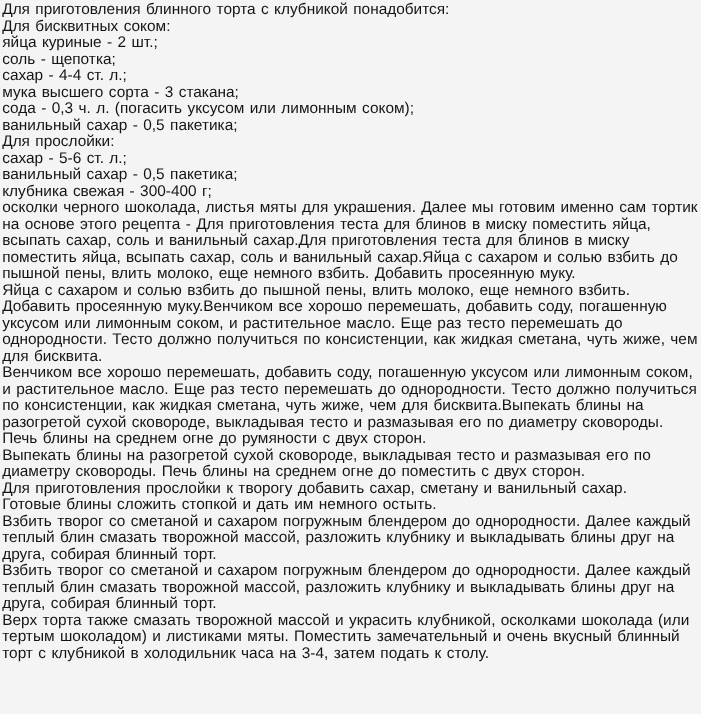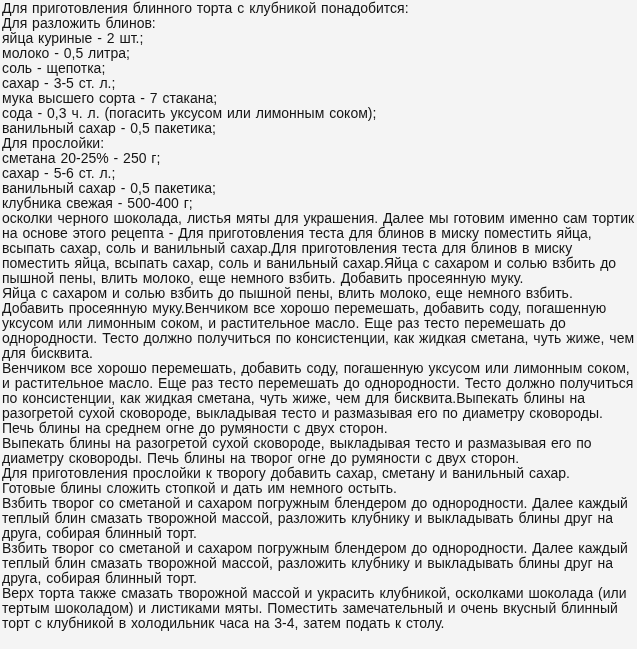"Для разложить блинов:" p.line { text: разложить блинов -> бисквитных соком }
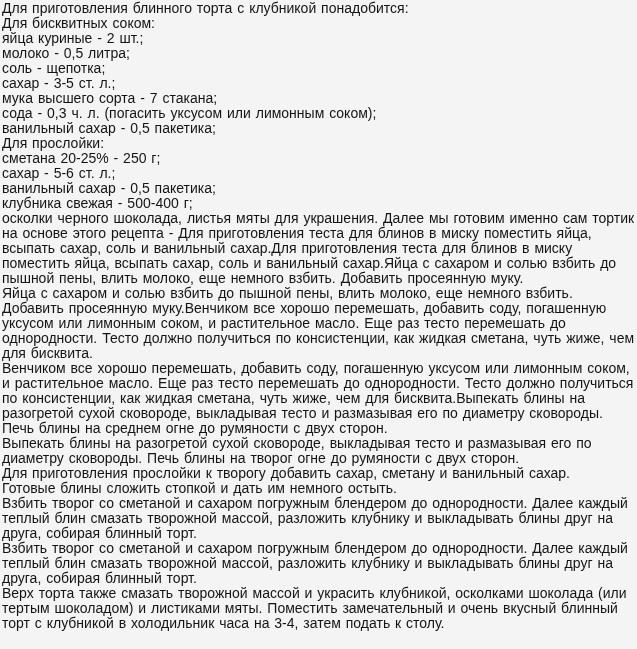"молоко - 0,5 литра;" p.line { html: <p>молоко - 0,5 литра;</p> -> none }
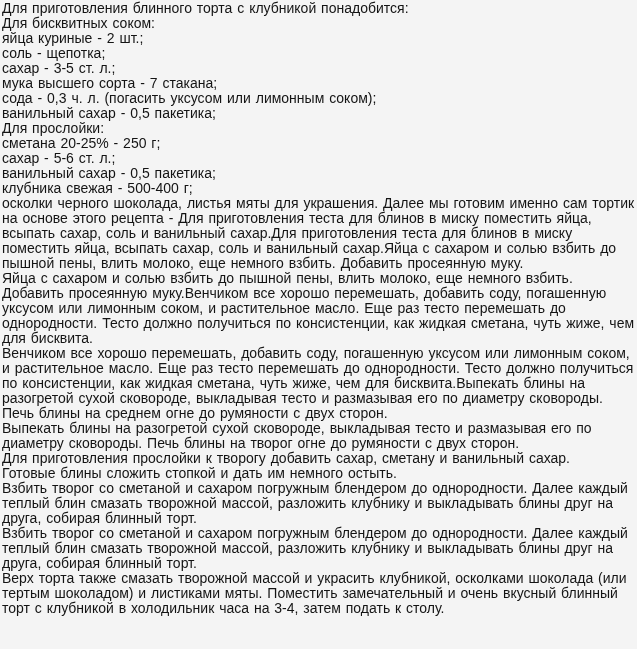"сахар - 3-5 ст. л.;" p.line { text: 3-5 -> 4-4 }
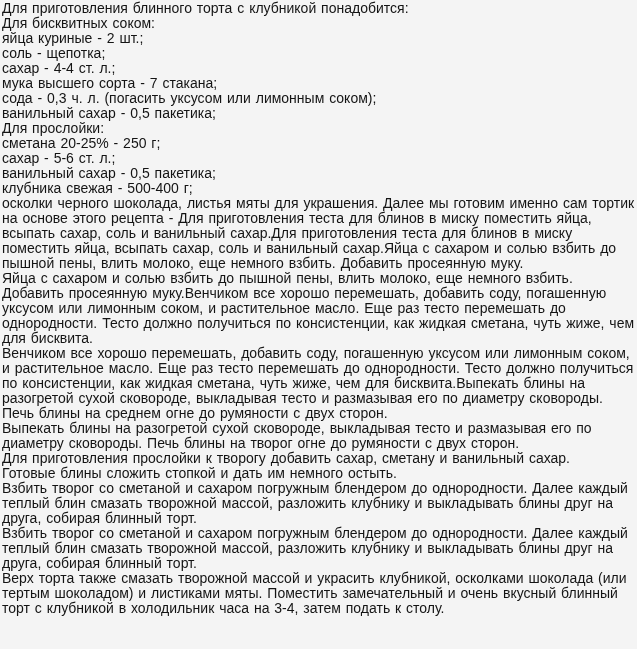"мука высшего сорта - 7" p.line { text: 7 -> 3 }
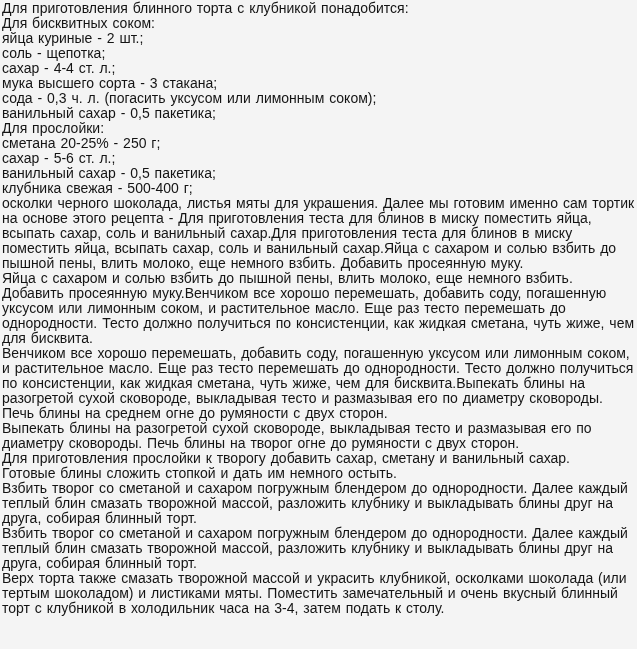"сметана 20-25% - 250 г;" p.line { html: <p>сметана 20-25% - 250 г;</p> -> none }
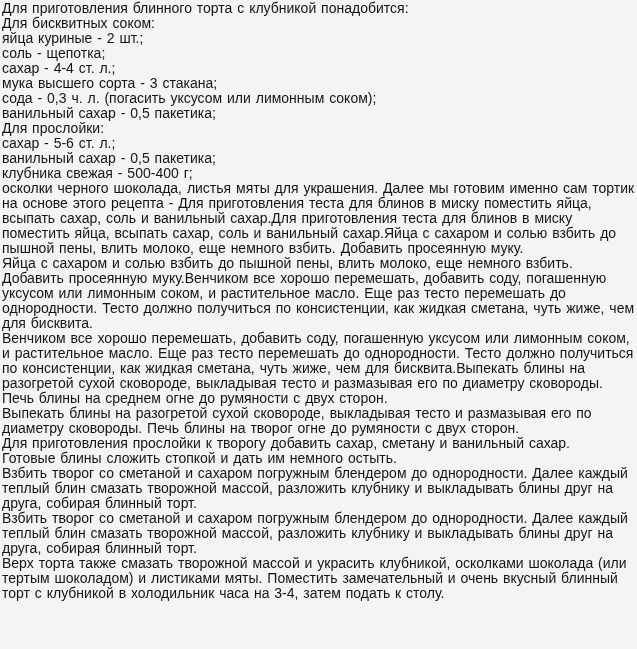"клубника свежая - 500-400 г;" p.line { text: 500-400 -> 300-400 }
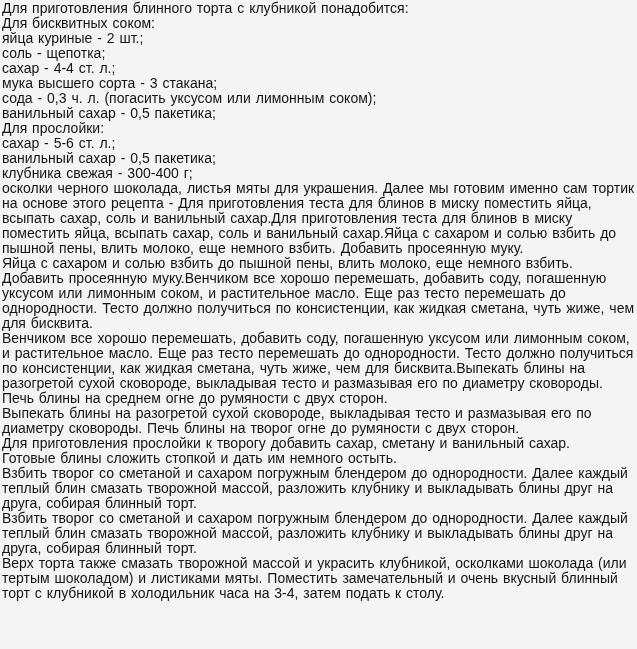"Выпекать блины на разогретой сухой" p.line { text: творог огне до румяности -> среднем огне до поместить }
